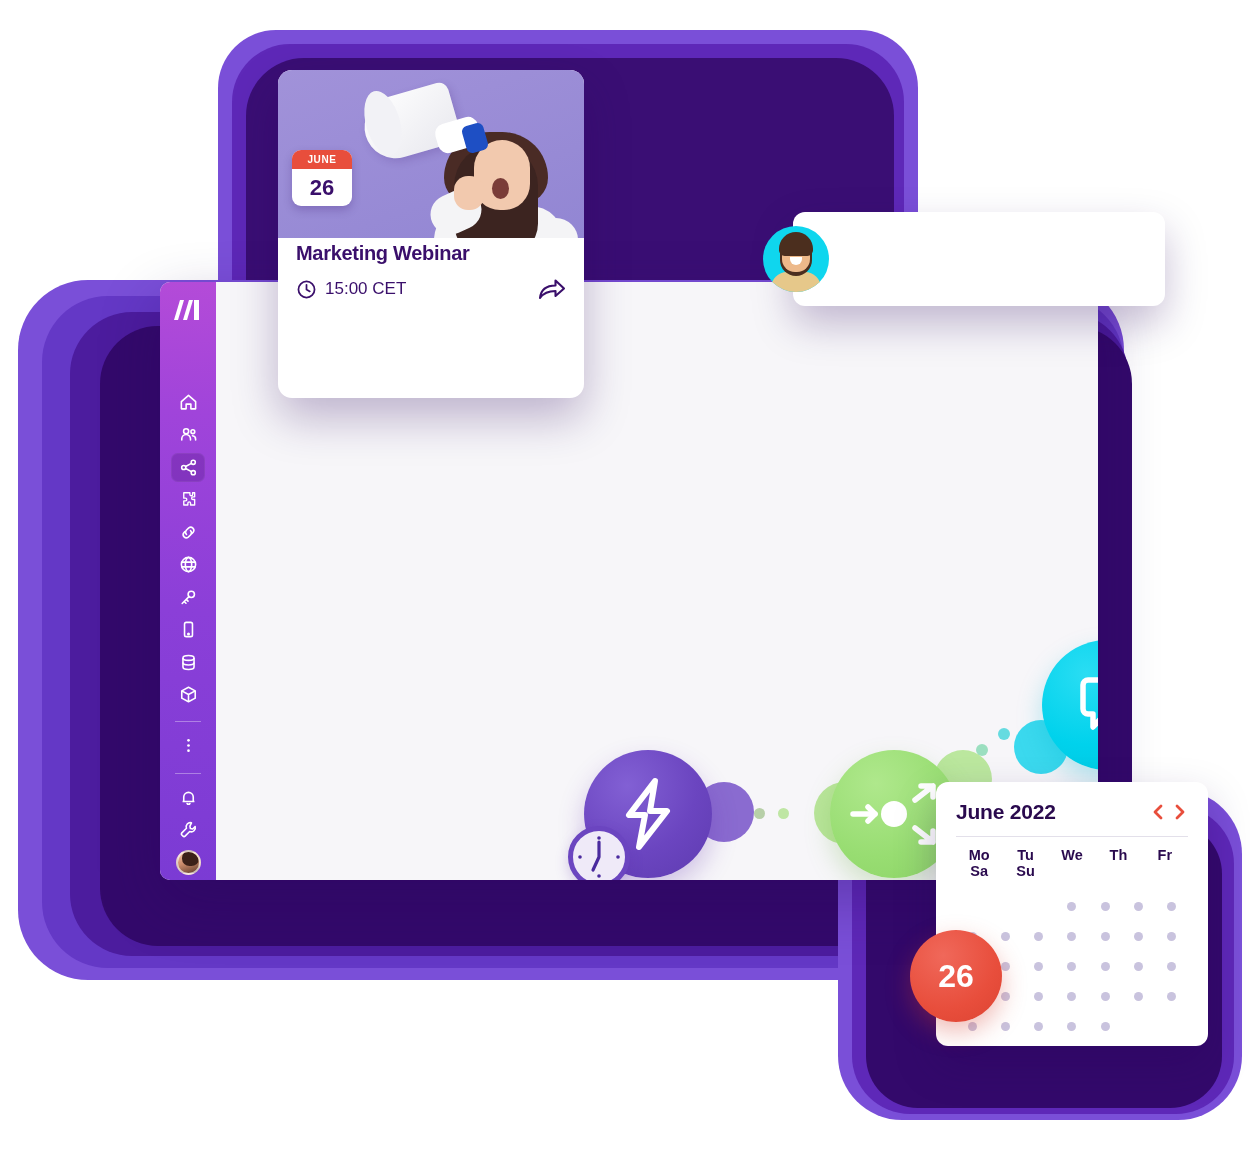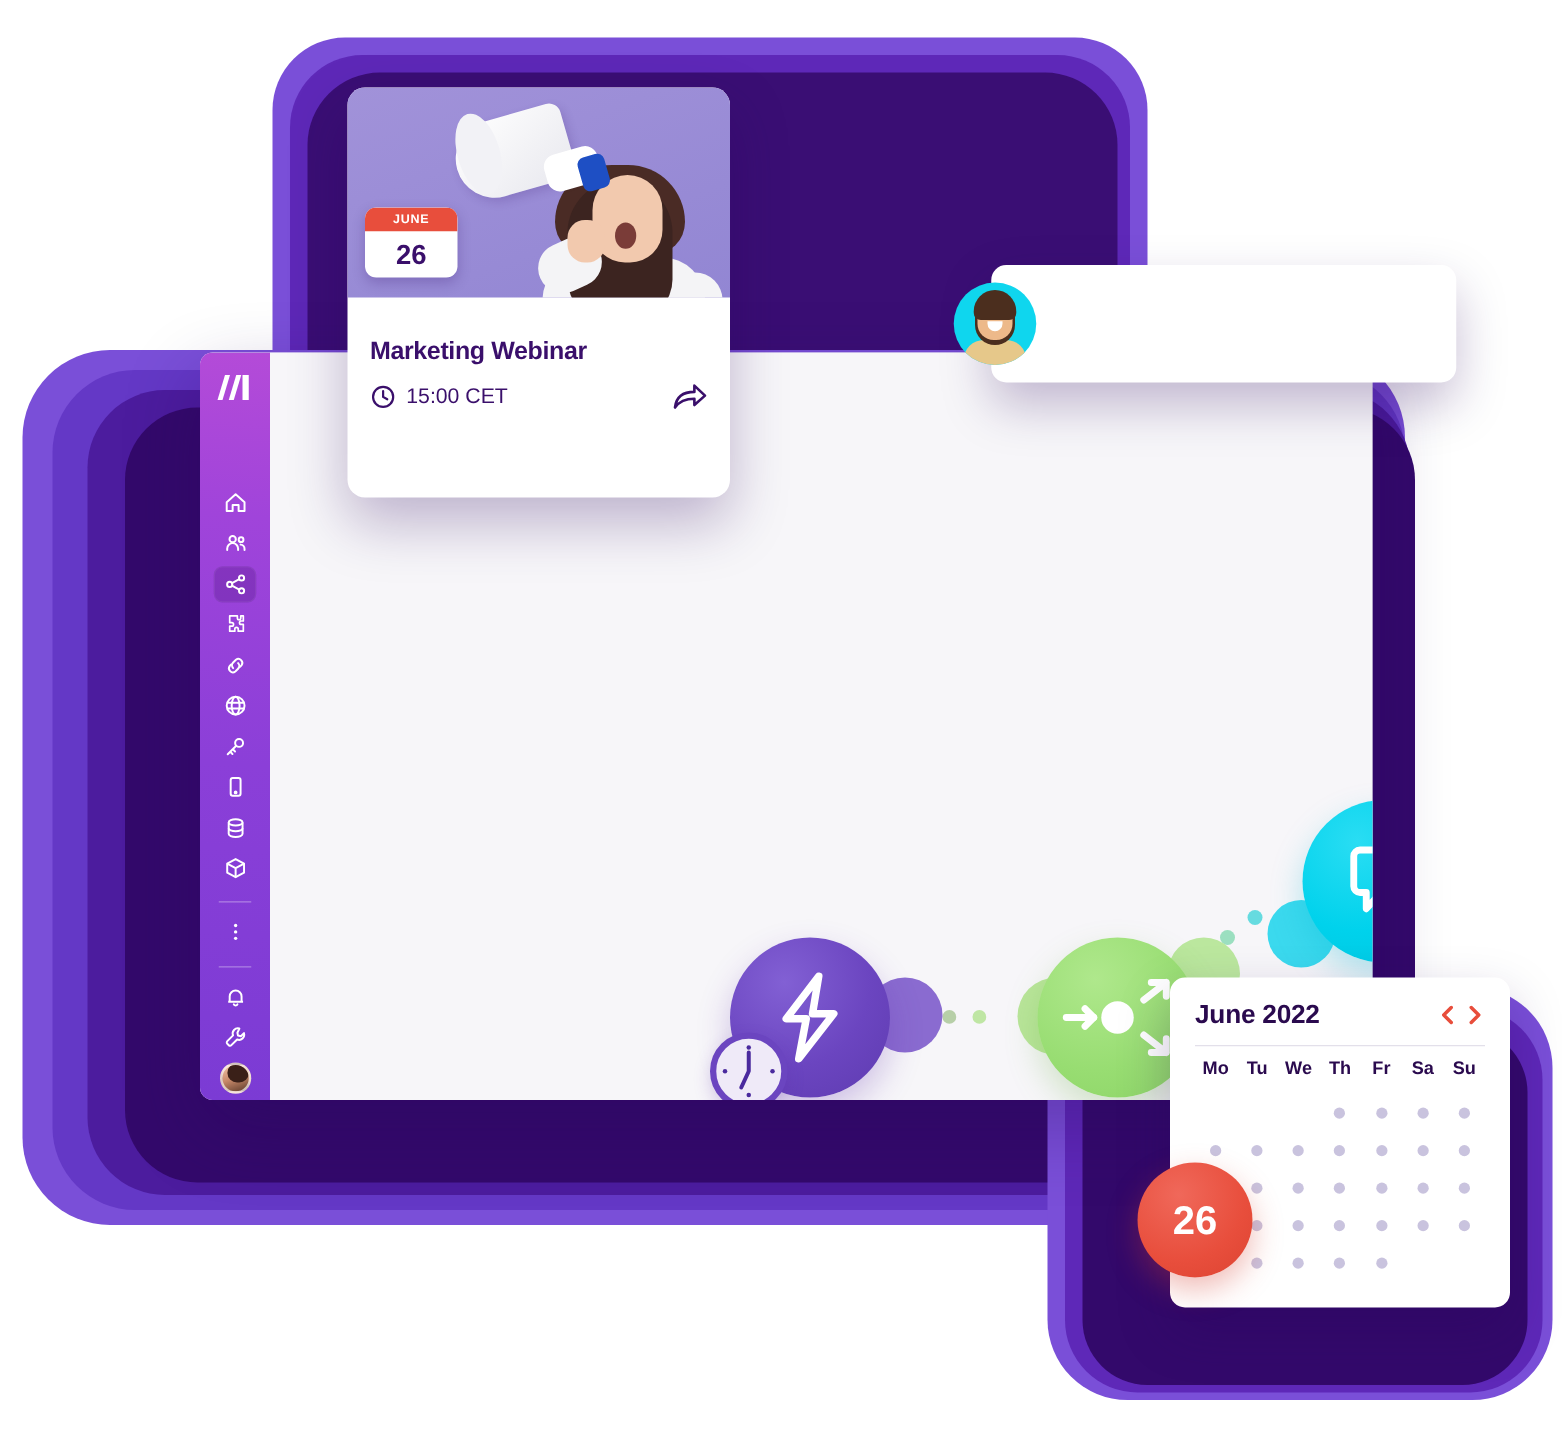"JUNE" #wc-datebadge { top: 96px -> 80px; width: 74px -> 60px }
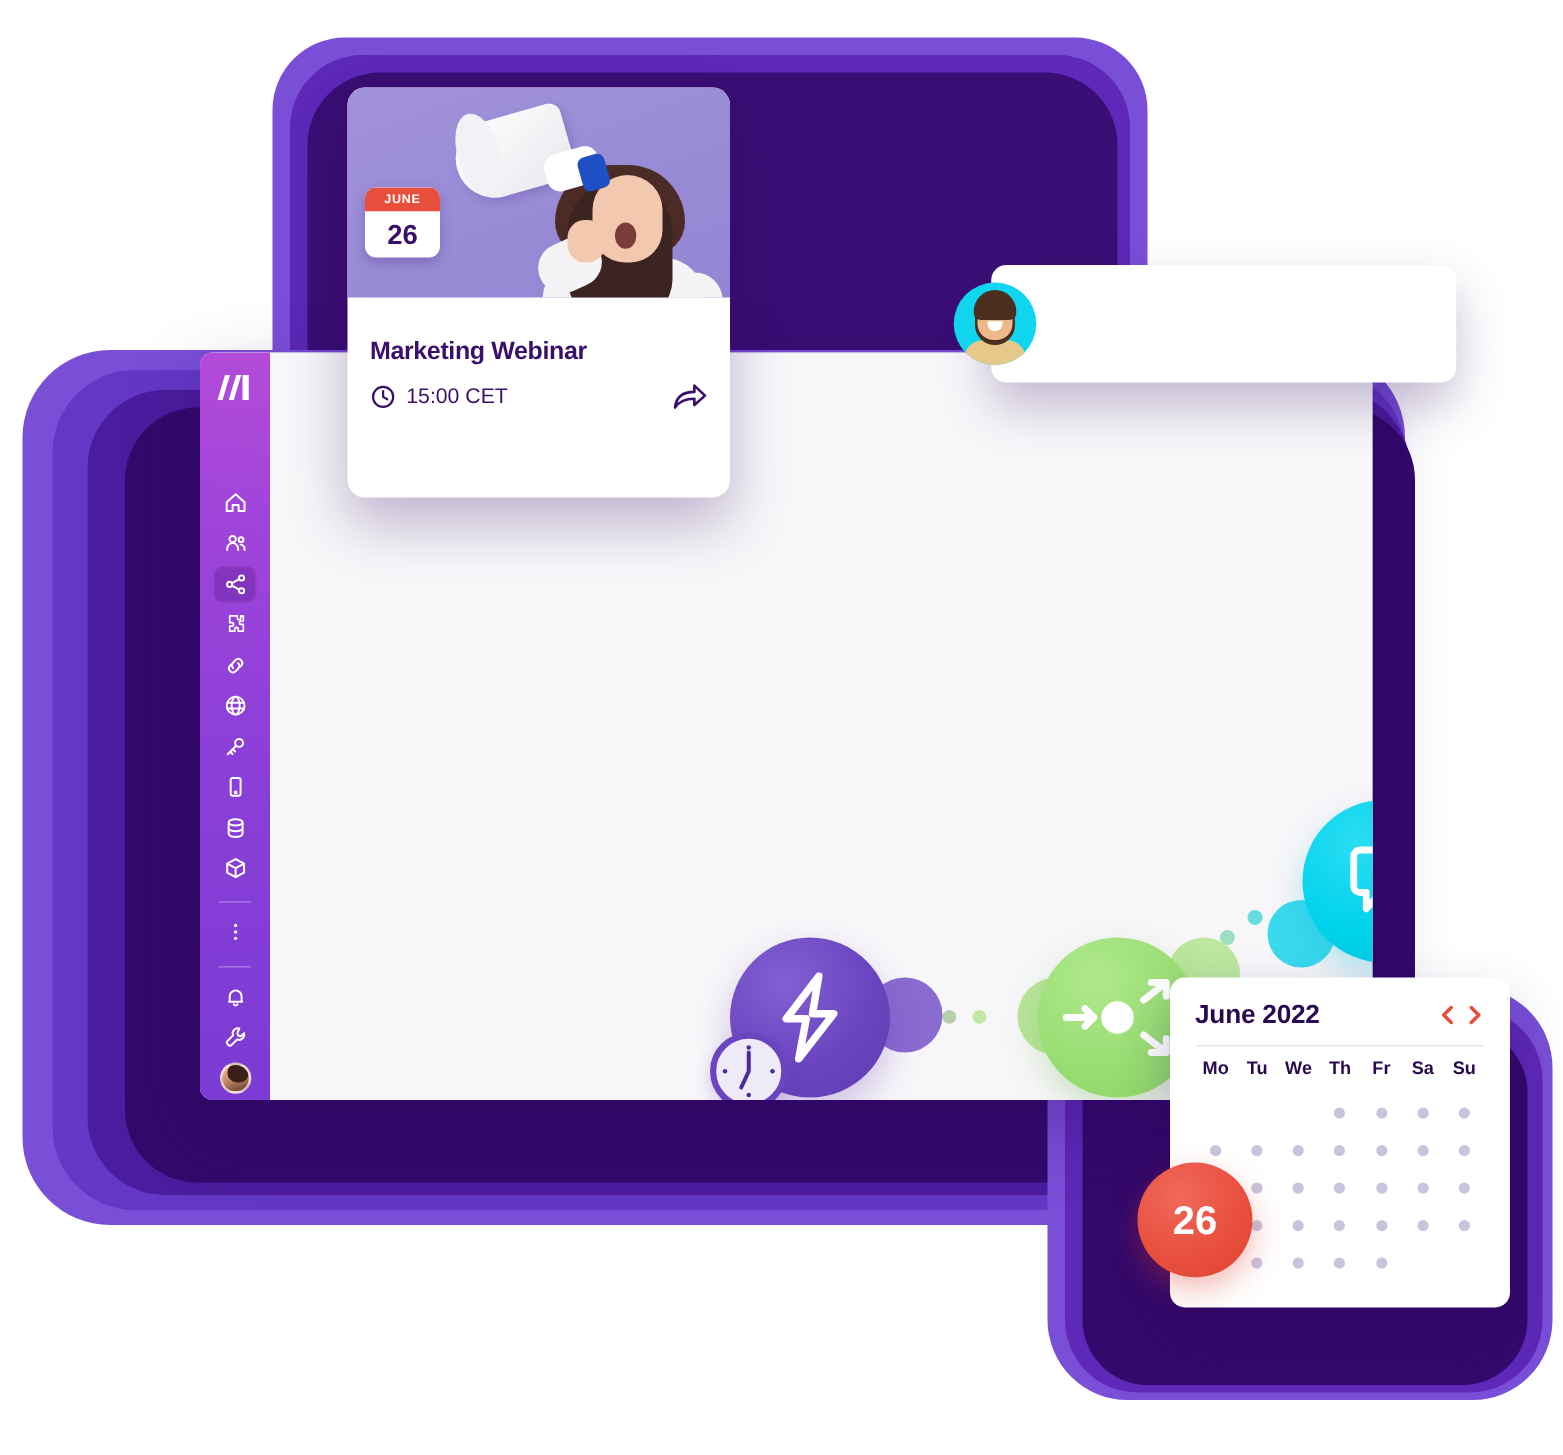"Marketing Webinar" #wc-body { padding: 32px 18px 0 18px -> 4px 18px 0 18px }
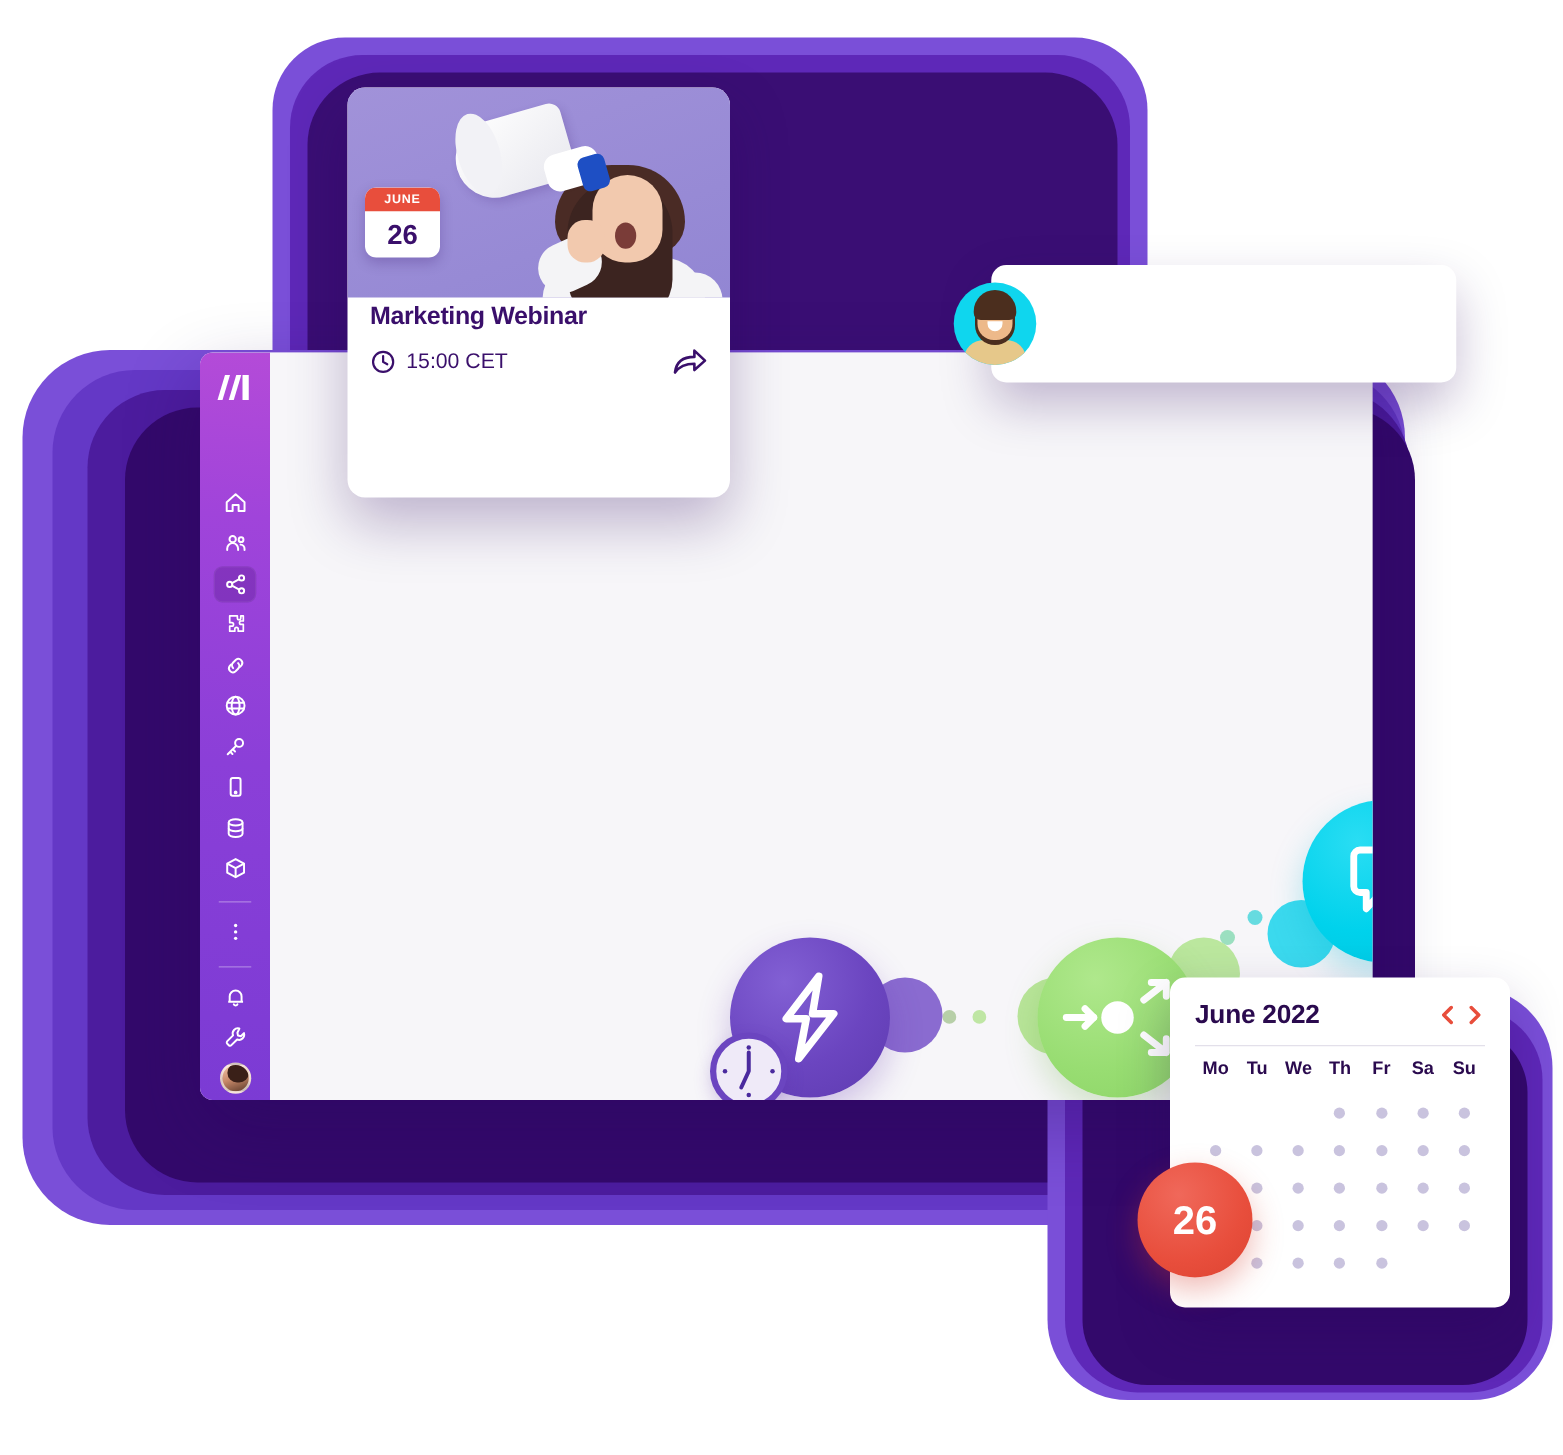"Mo" #mc-dows { grid-template-columns: repeat(7,1fr) -> repeat(5,1fr) }
